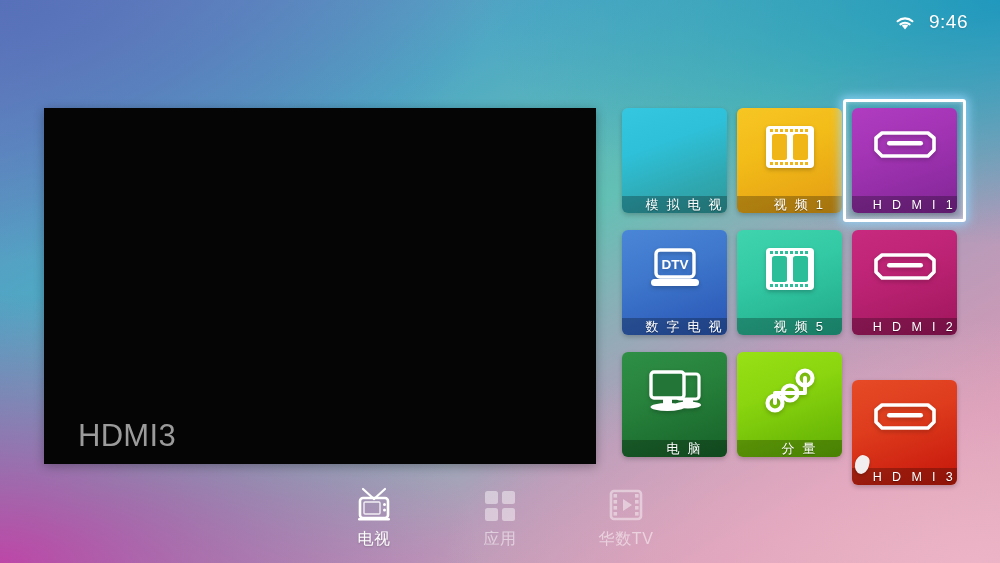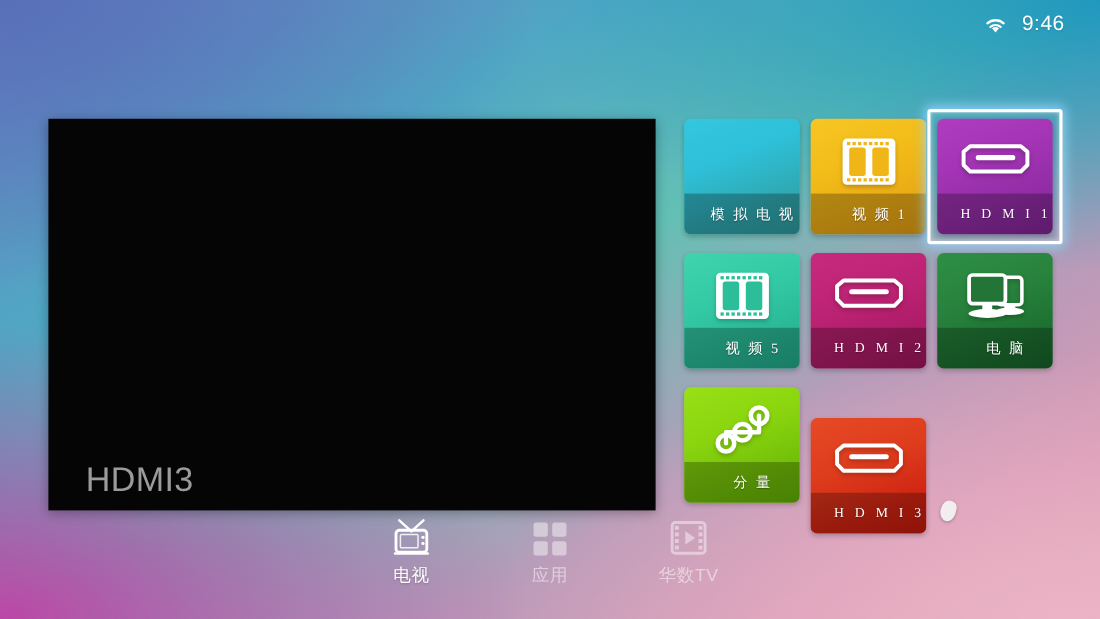"模 拟 电 视" .tile-label { font-family: Liberation Serif, serif -> Liberation Sans, sans-serif; height: 37px -> 17px }
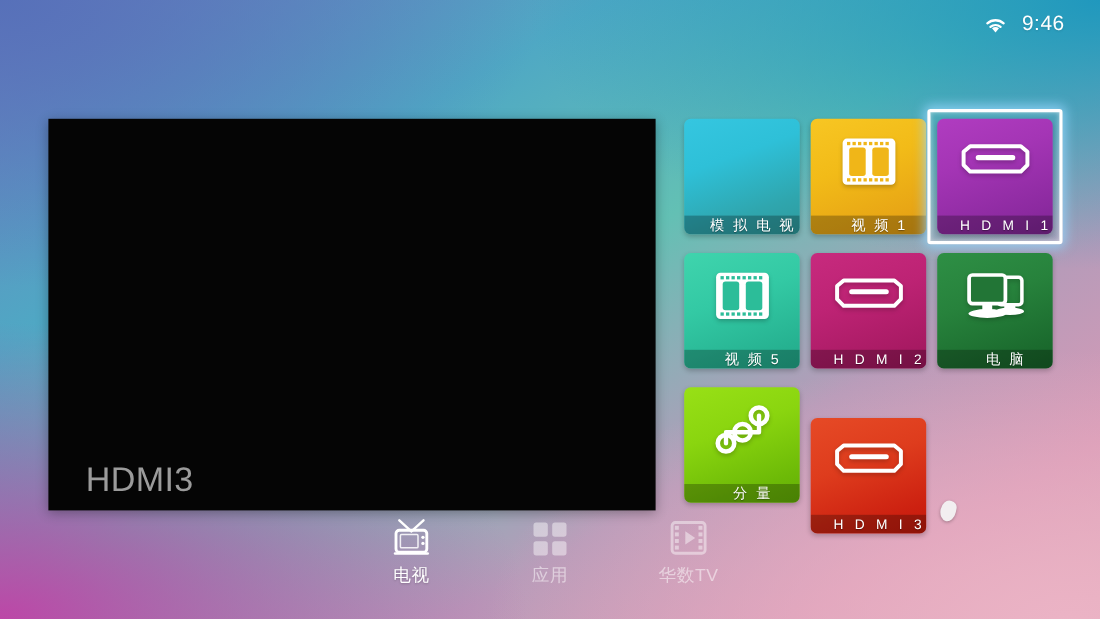"DTV" div.tile-wrap { html: none -> <div> <div> <div> <svg> <rect></rect> <rect></rect> <text>DTV</text> </svg> </div> <div>数 字 电 视</div> </div> </div> }
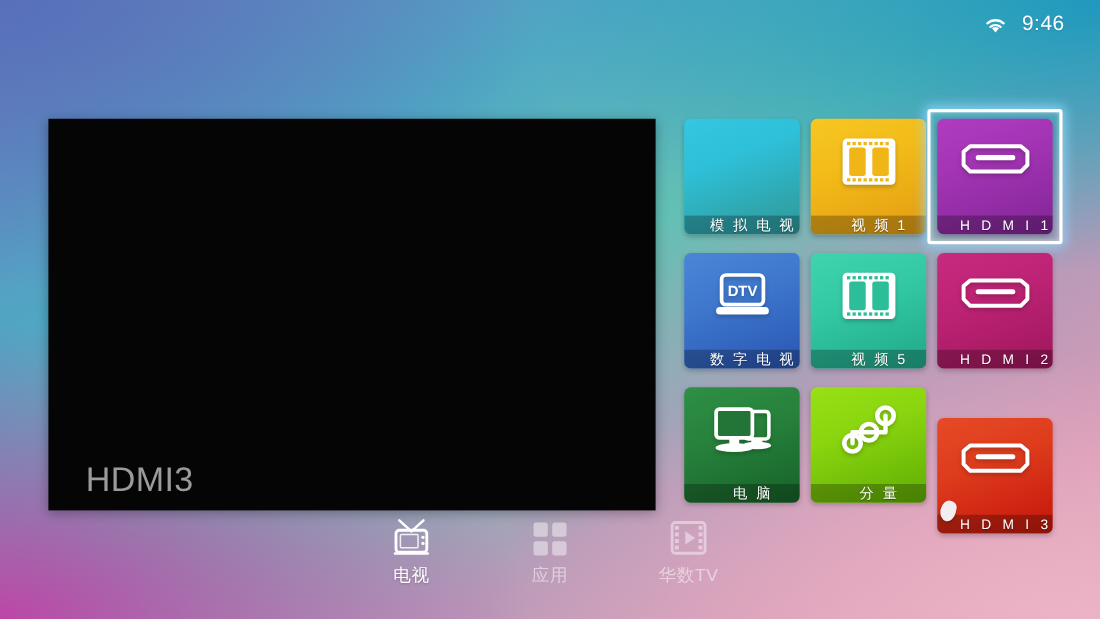"电视" #bottomnav { bottom: 20px -> 4px }
